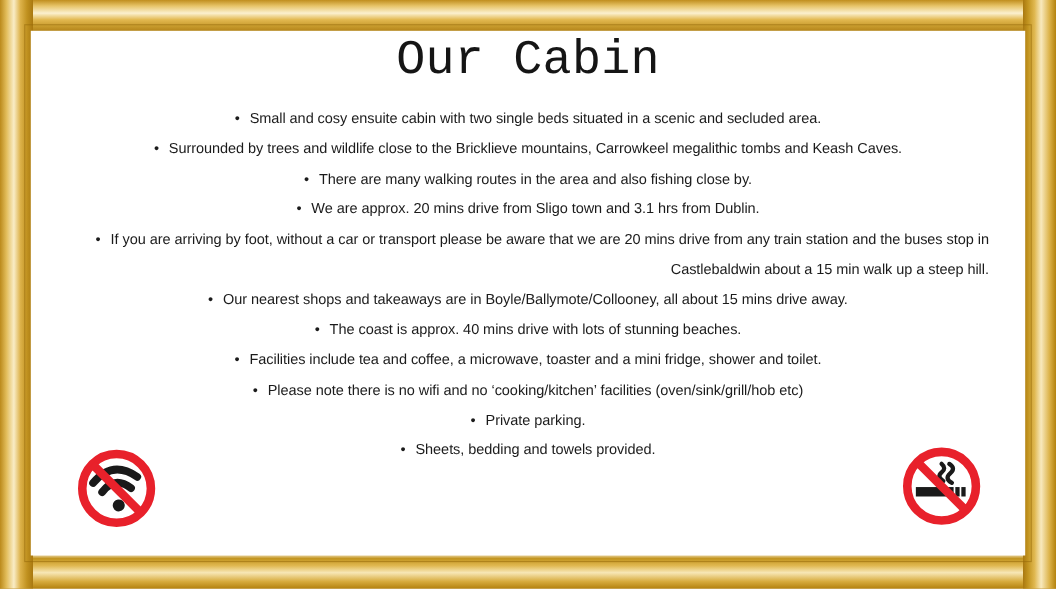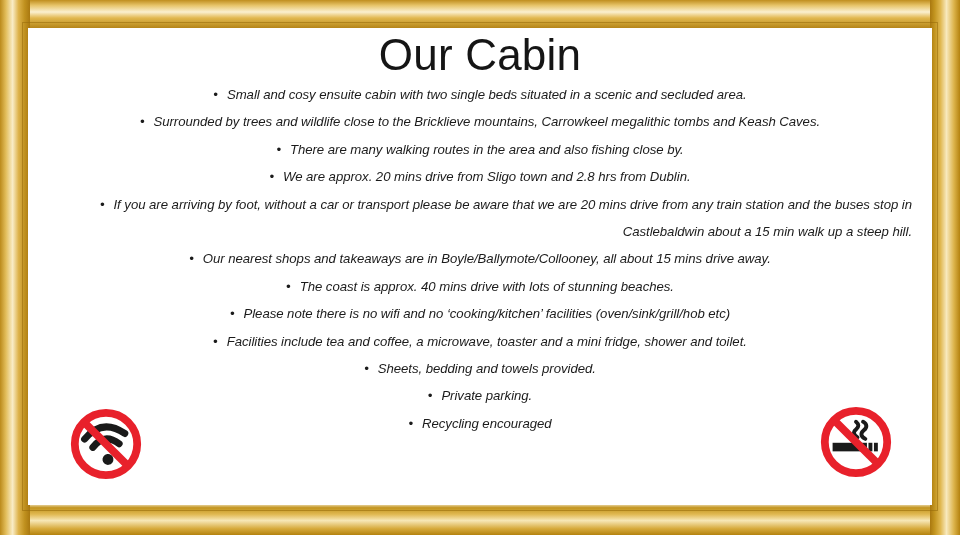"Our Cabin" #title { font-family: Liberation Sans, sans-serif -> Liberation Mono, monospace }
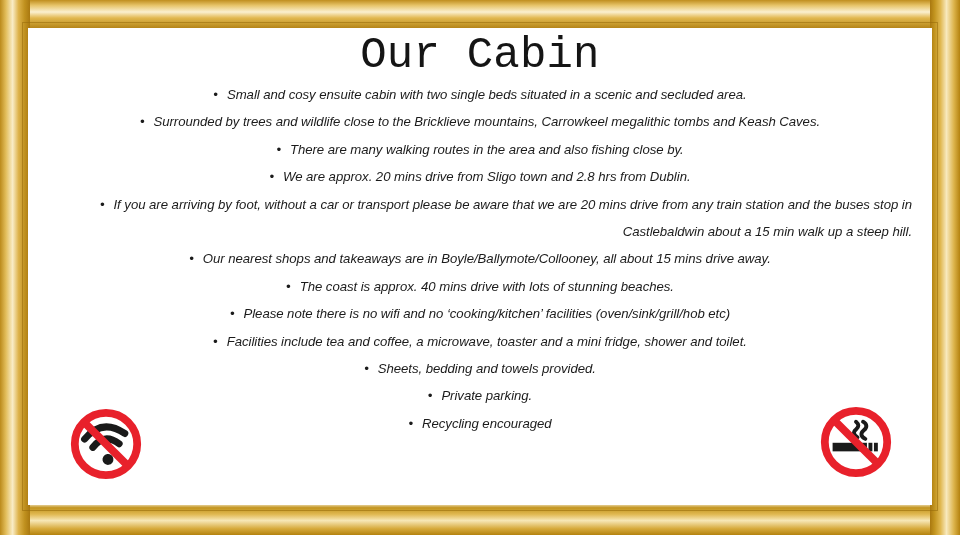"• Small and cosy ensuite" #bullets { font-style: italic -> none; margin: 4px -> 17px }
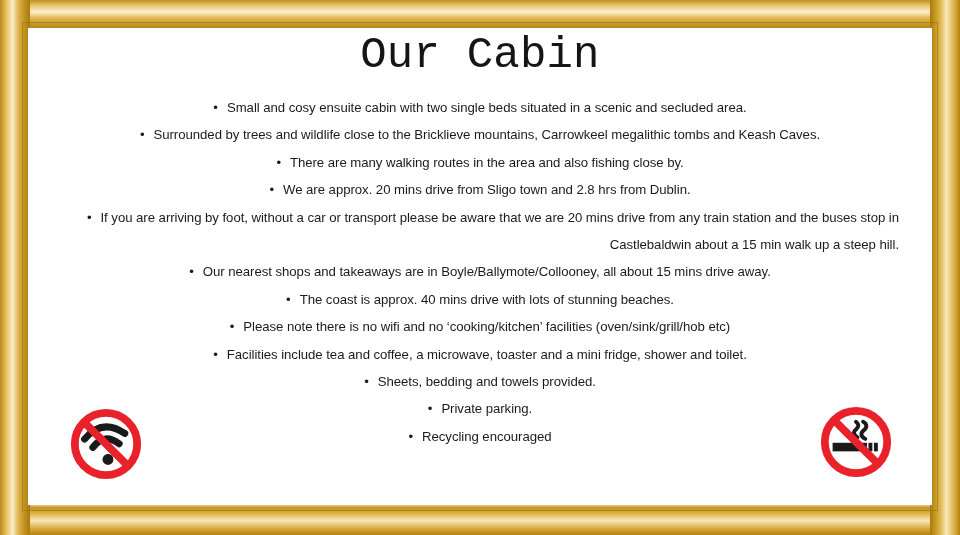"We are approx. 20 mins" span { text: 2.8 -> 3.1 }
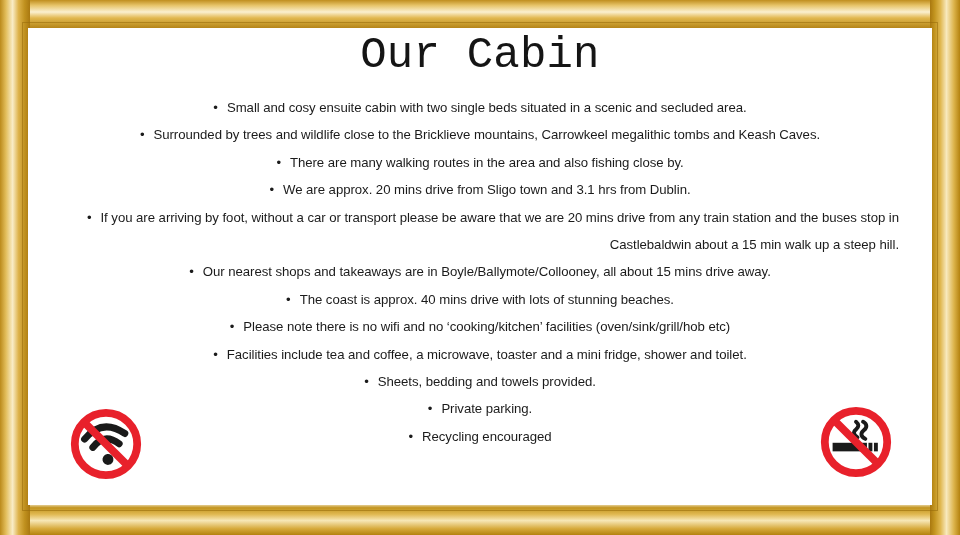"• Please note there is" li { order: before "• Facilities include tea and" -> after "• Facilities include tea and" }
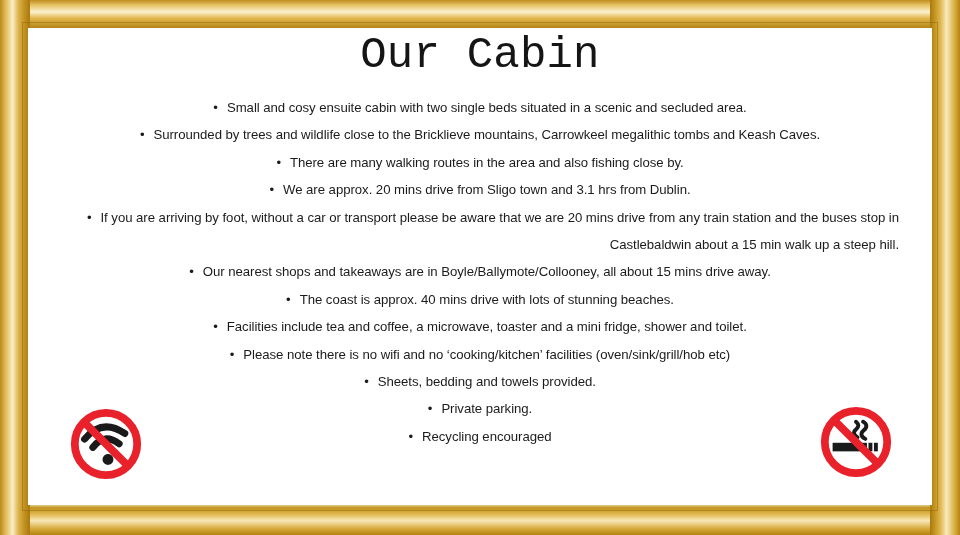"• Sheets, bedding and towels" li { order: before "• Private parking." -> after "• Private parking." }
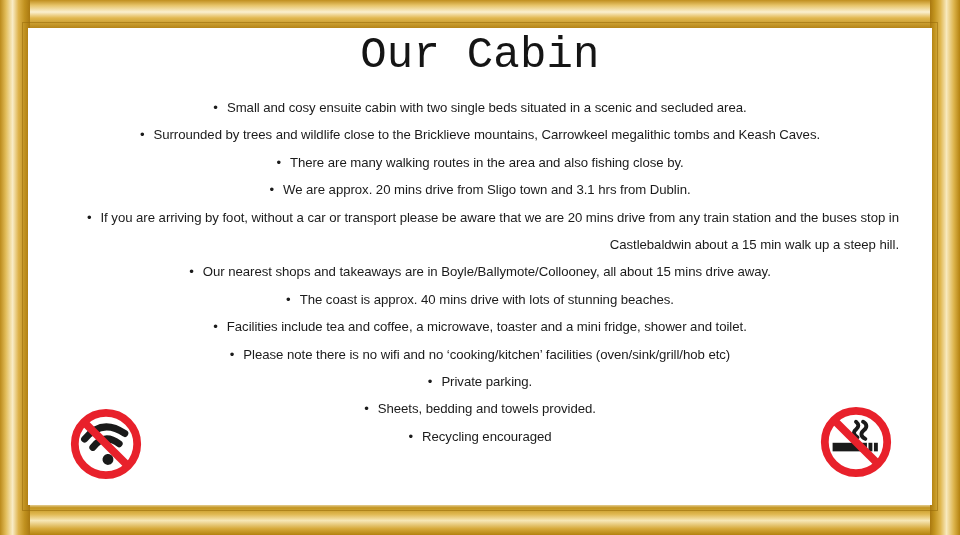"• Recycling encouraged" li { html: <li><span>•</span><span>Recycling encouraged</span></li> -> none }
